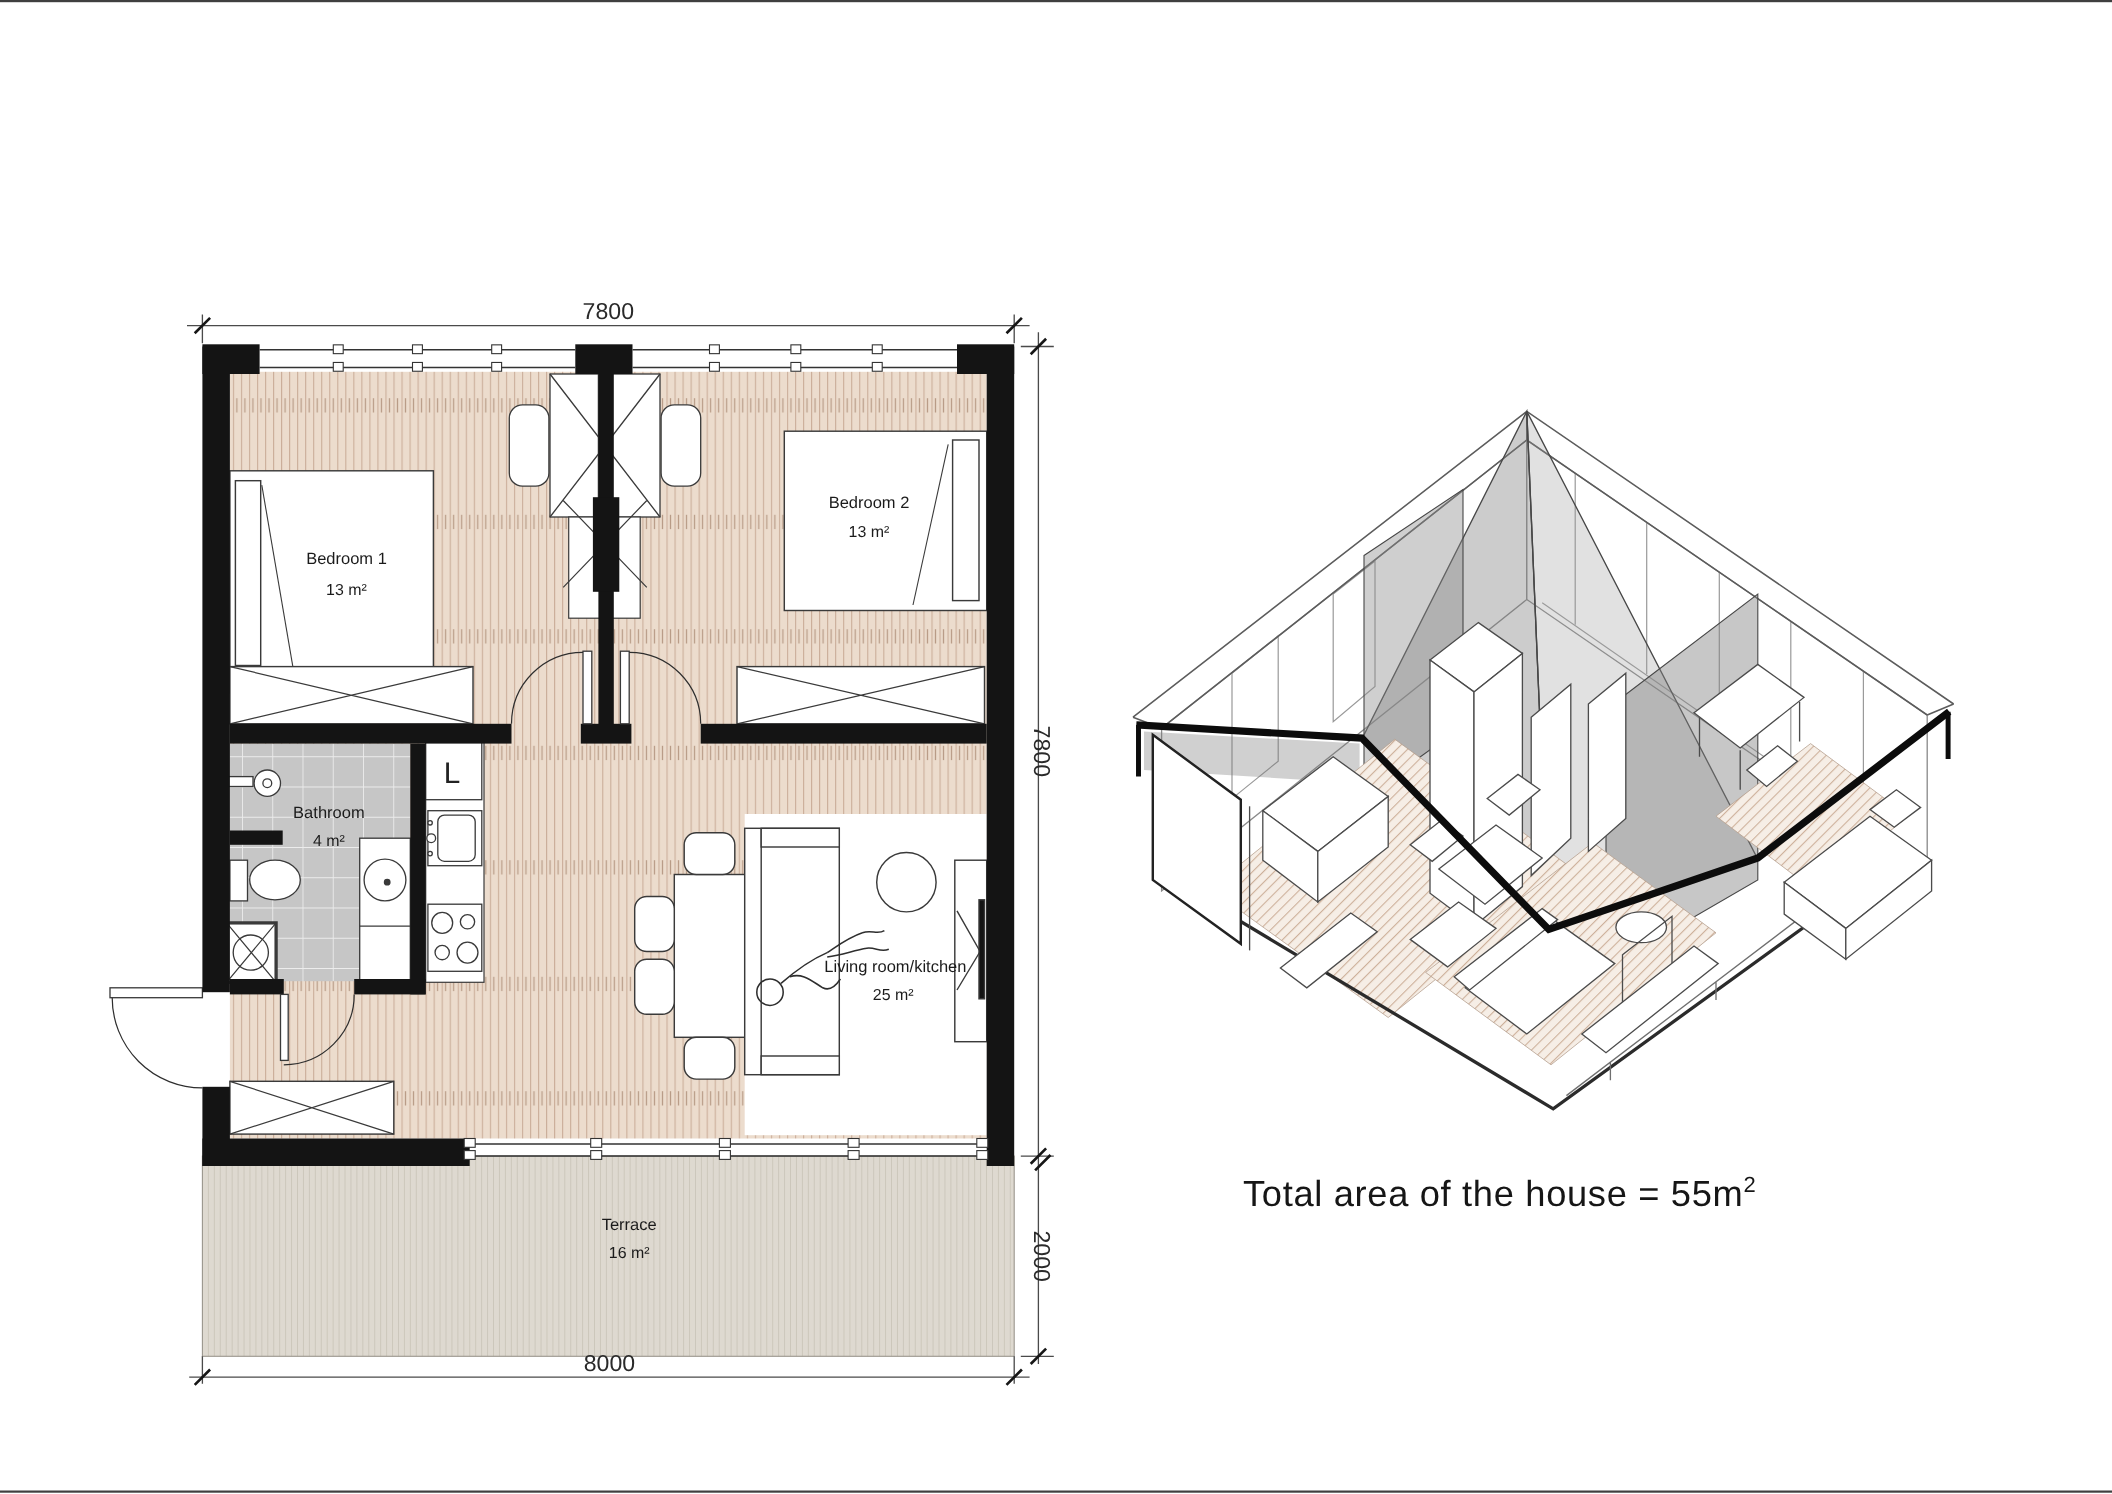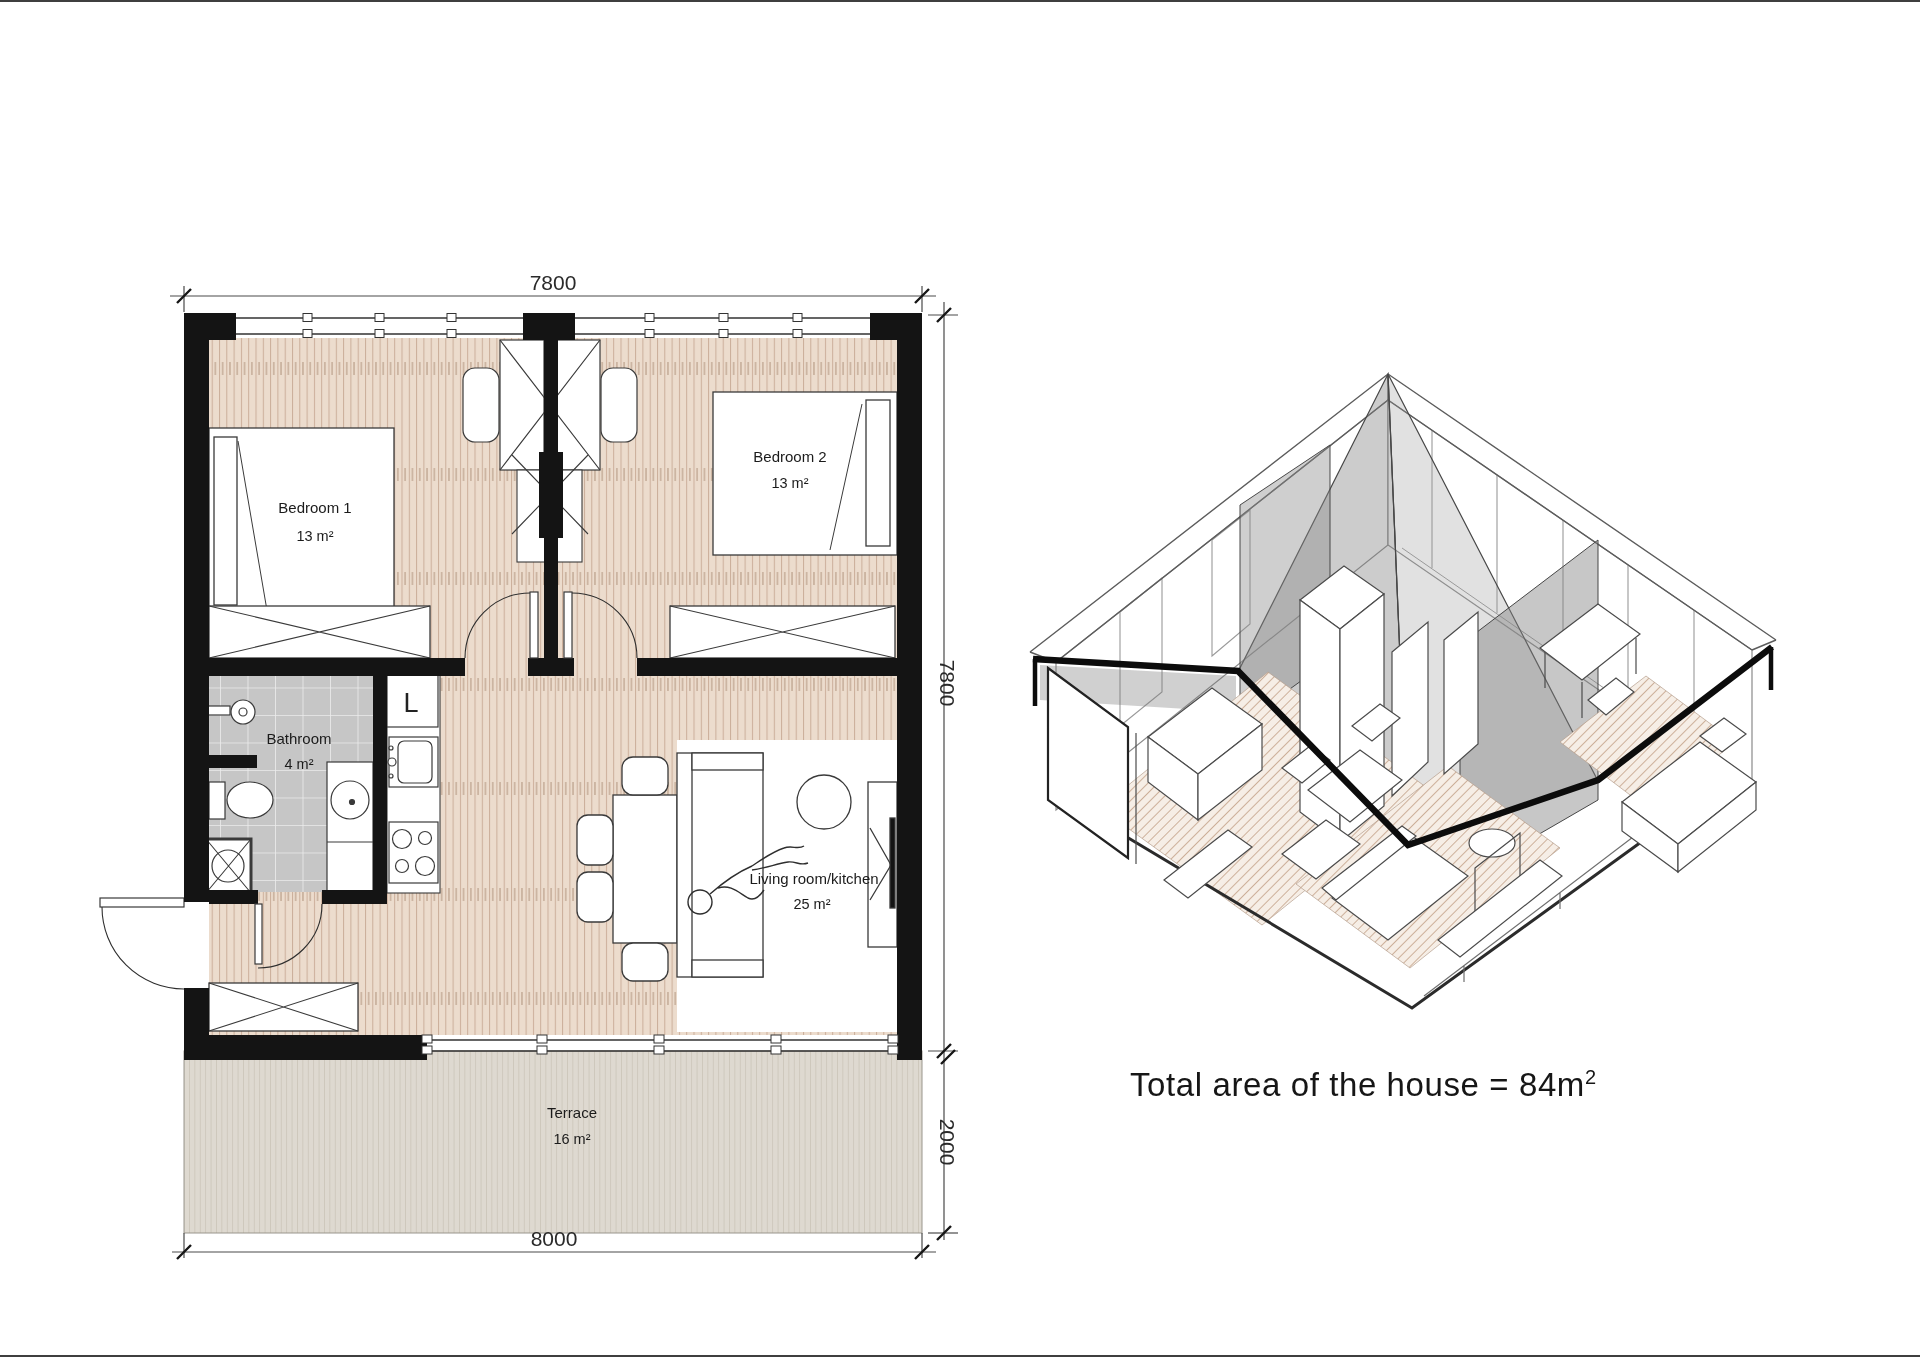"Total area of the house" span { text: 84m -> 55m }
